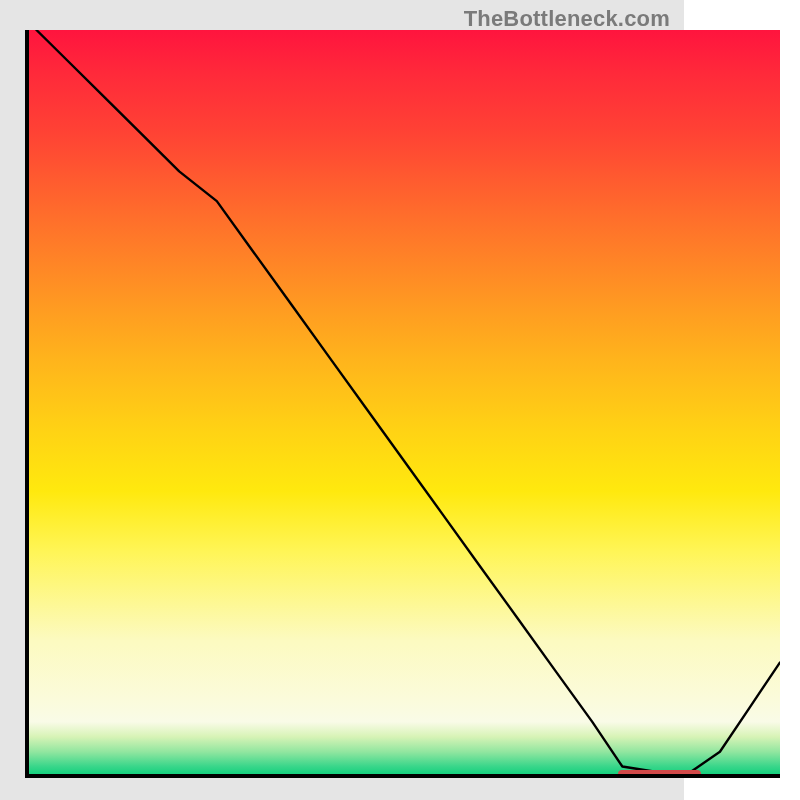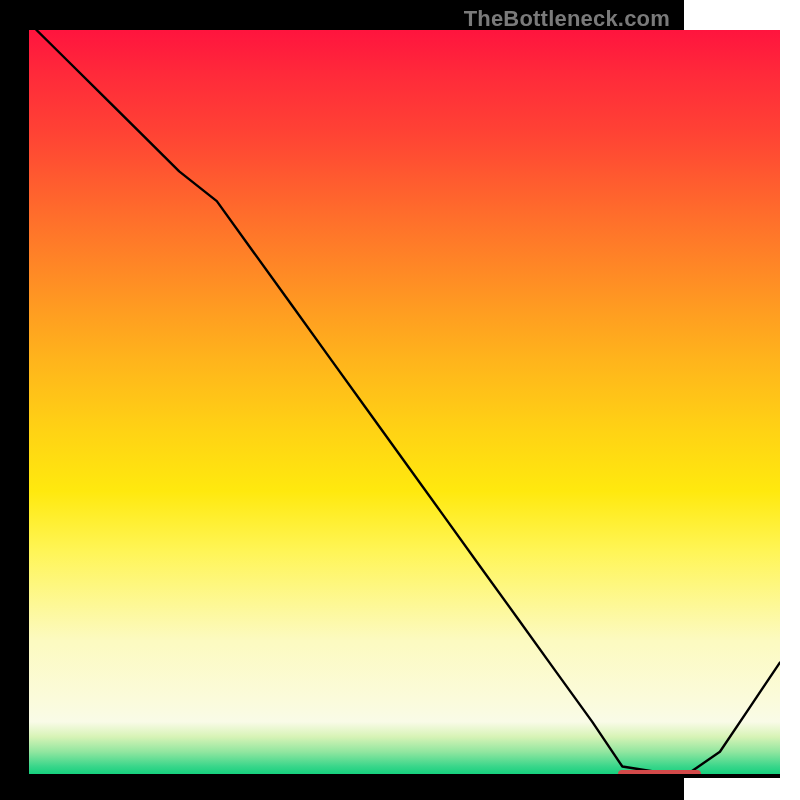"TheBottleneck.com" .chart-wrap { background: #000000 -> #e5e5e5 }
